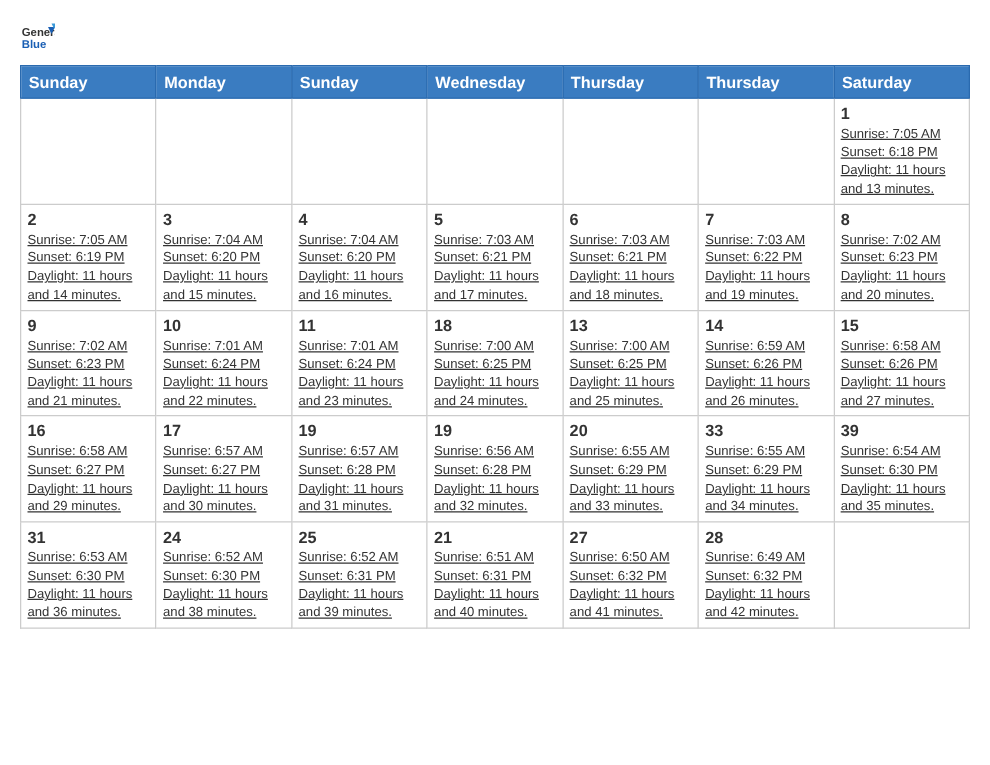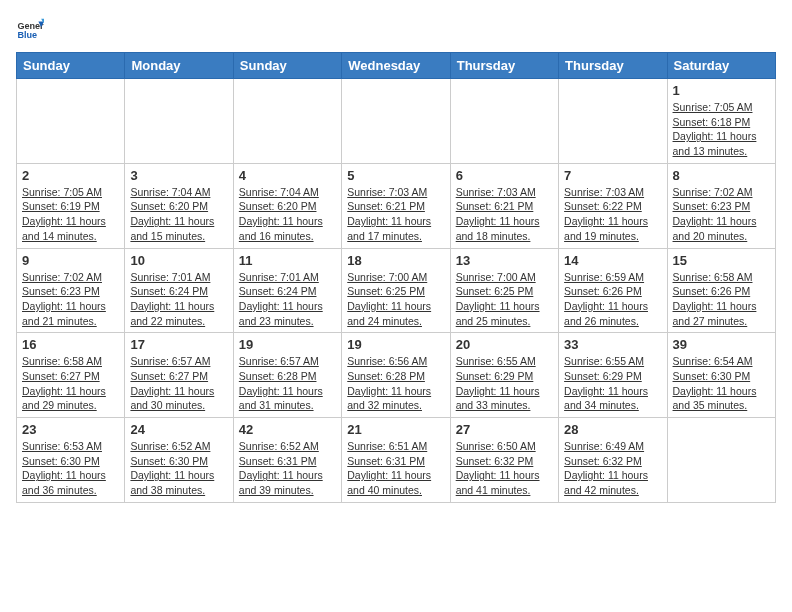"23" span.day-number { text: 23 -> 31 }
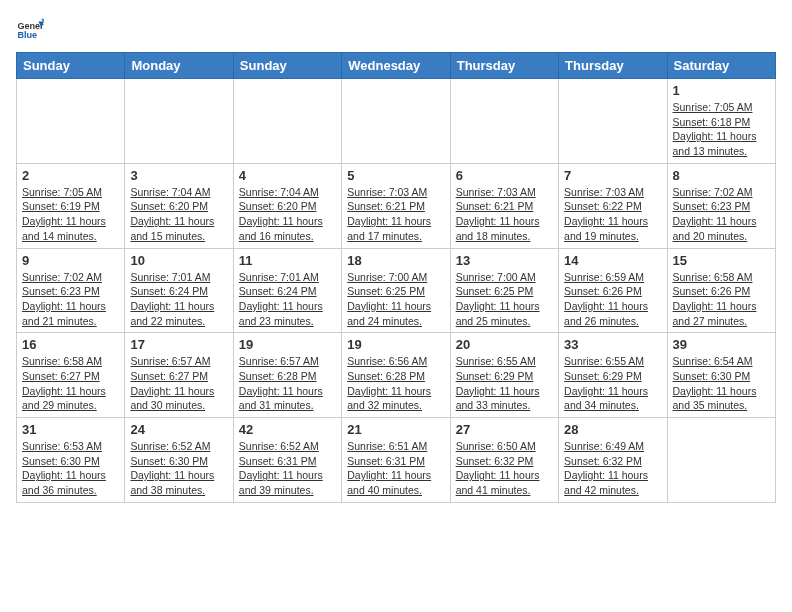"42" span.day-number { text: 42 -> 25 }
